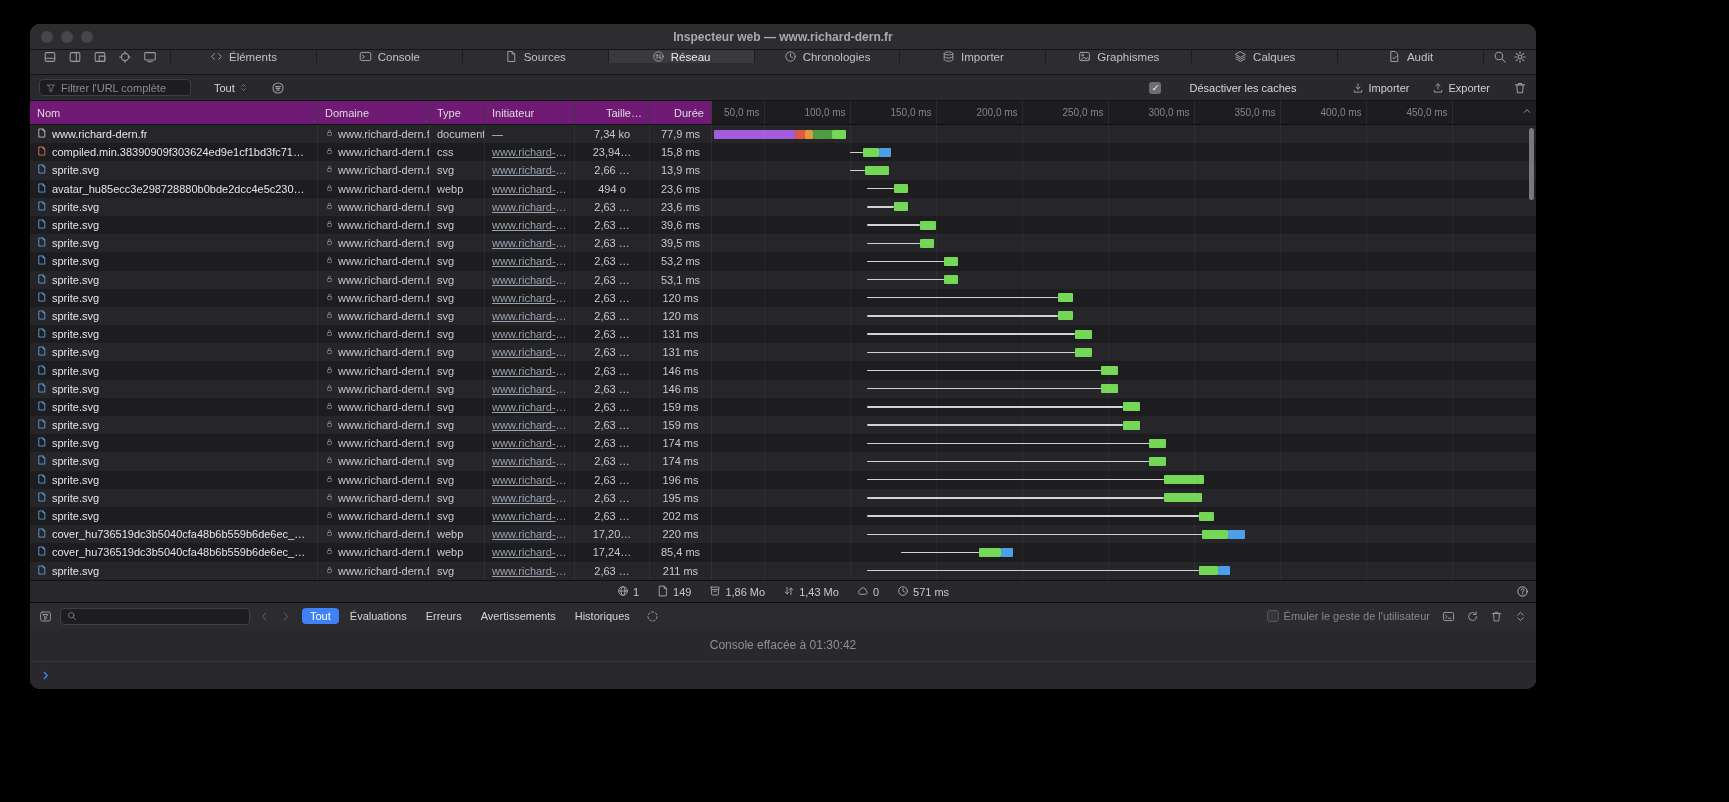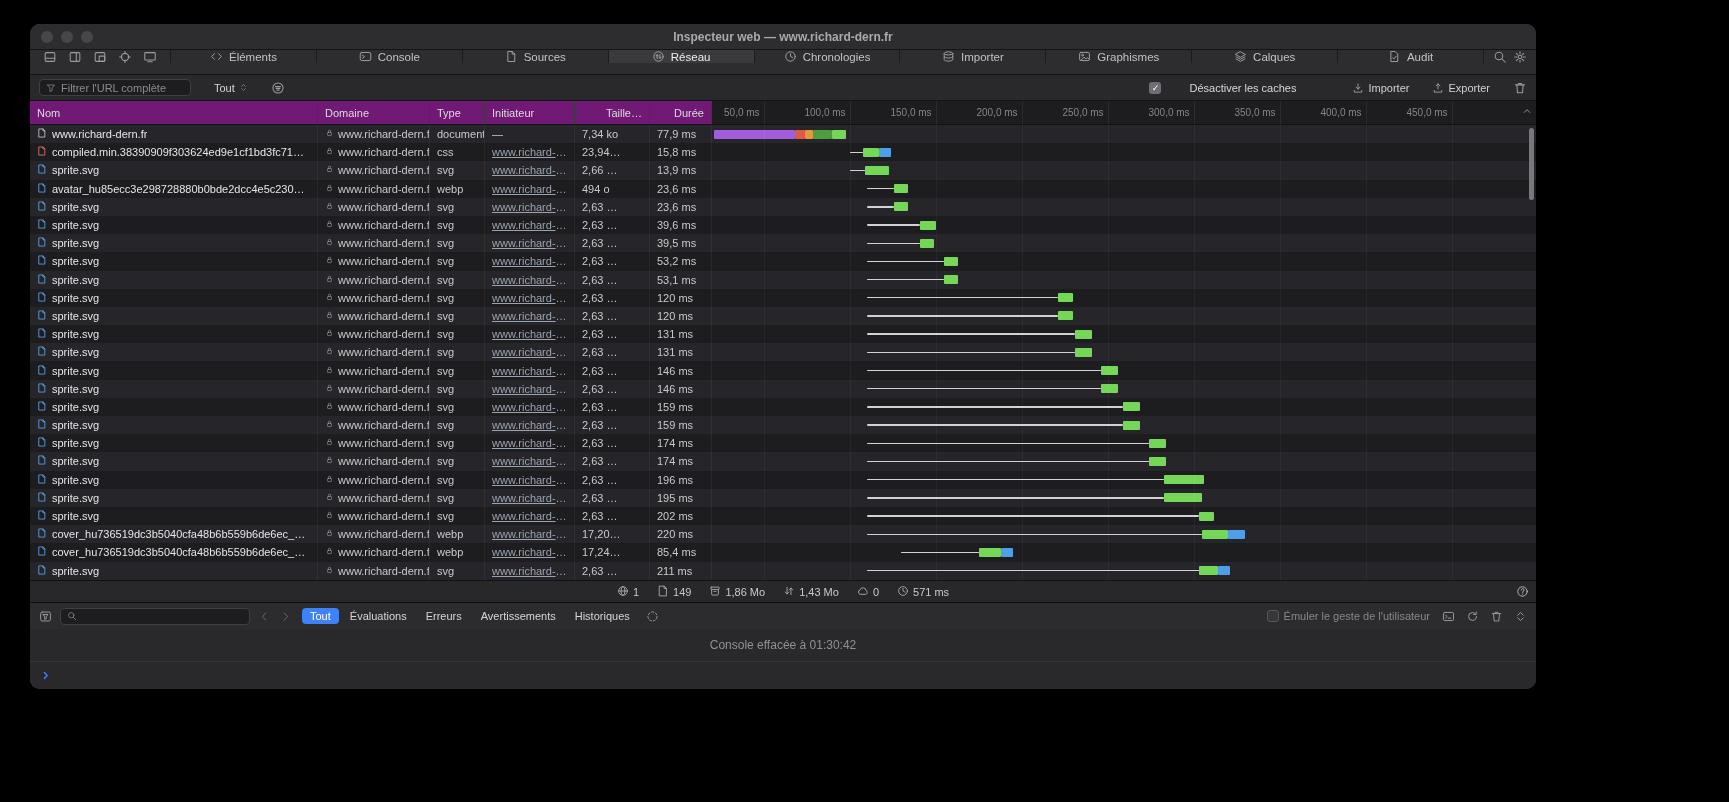"7,34 ko" .cell.c-size,.cell.c-dur { justify-content: flex-start -> center }
